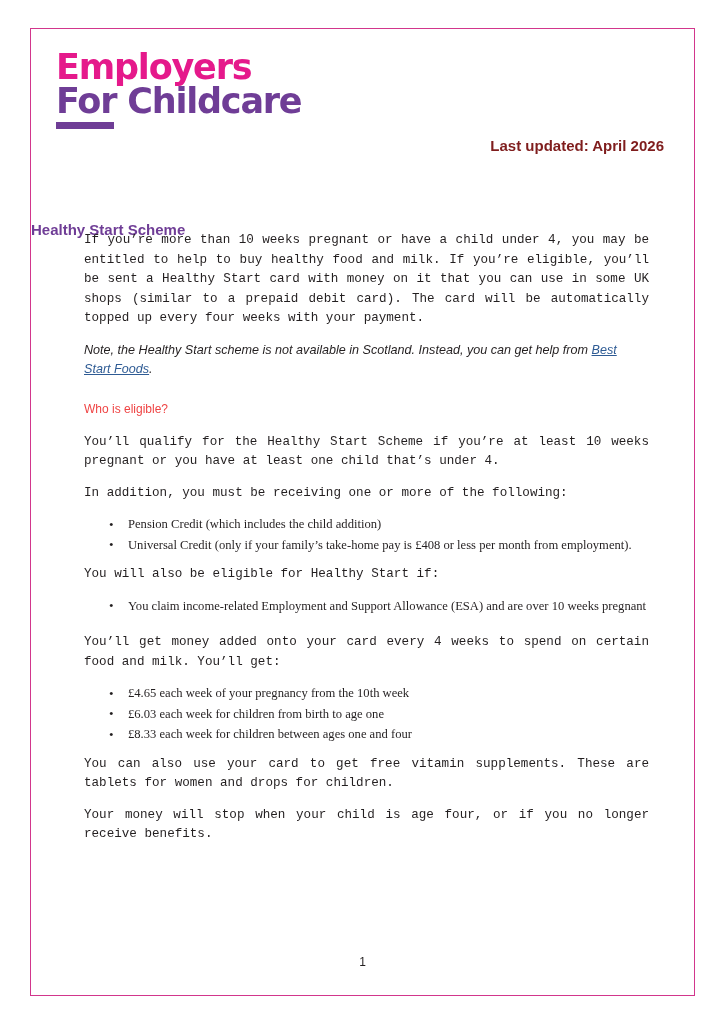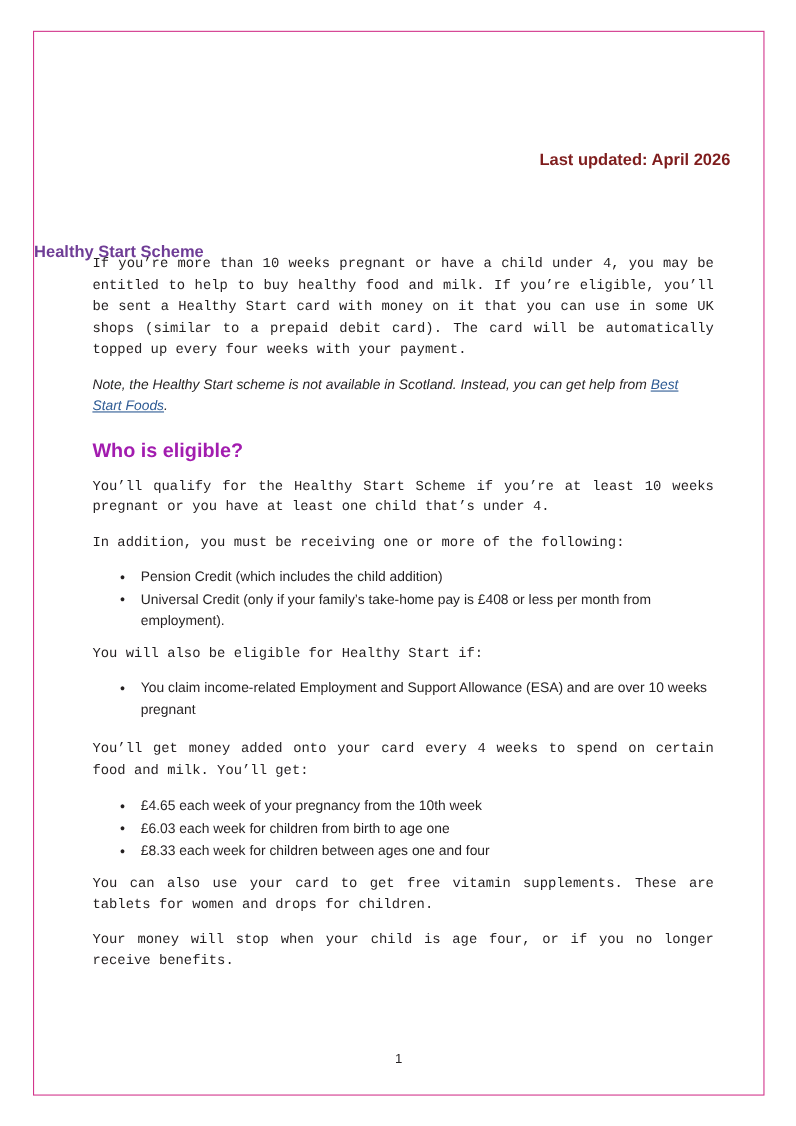"Employers" div.logo { html: none -> <div> <div>Employers</div> <div>For Childcare</div> <div></div> </div> }
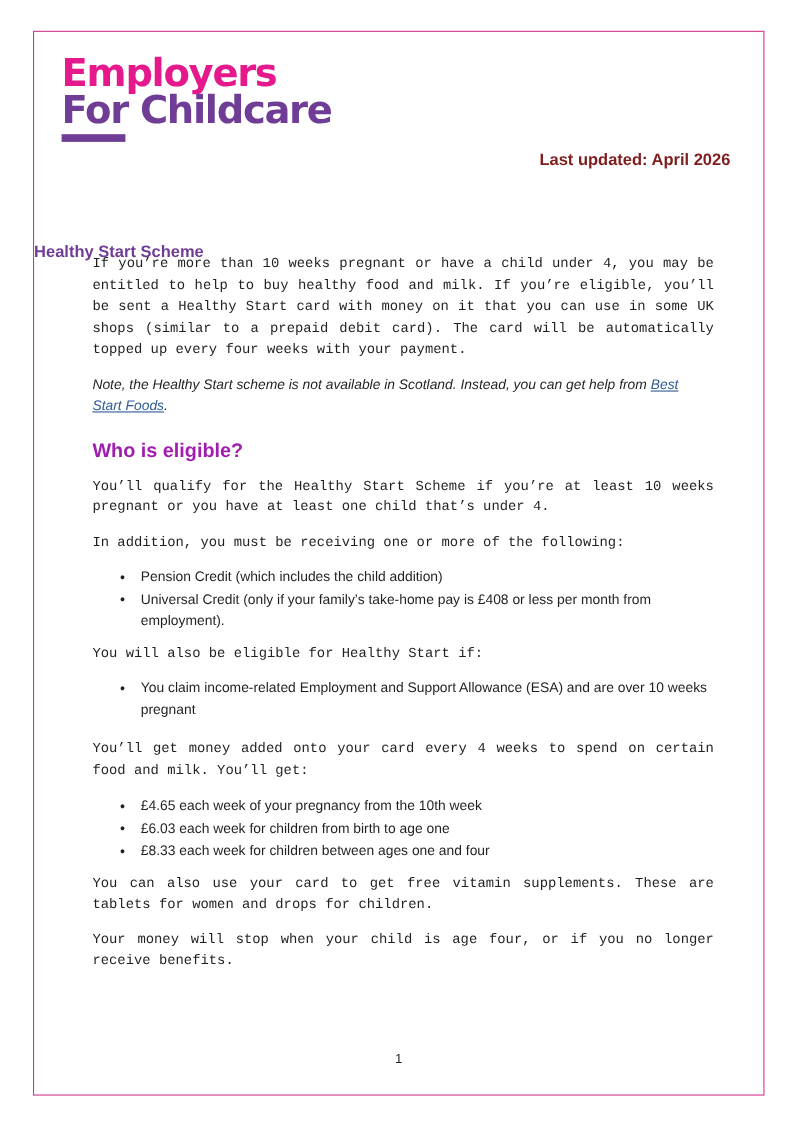"Who is eligible?" h2.section-heading { color: #a21caf -> #ef4444; font-size: 18px -> 12px; font-weight: bold -> normal }
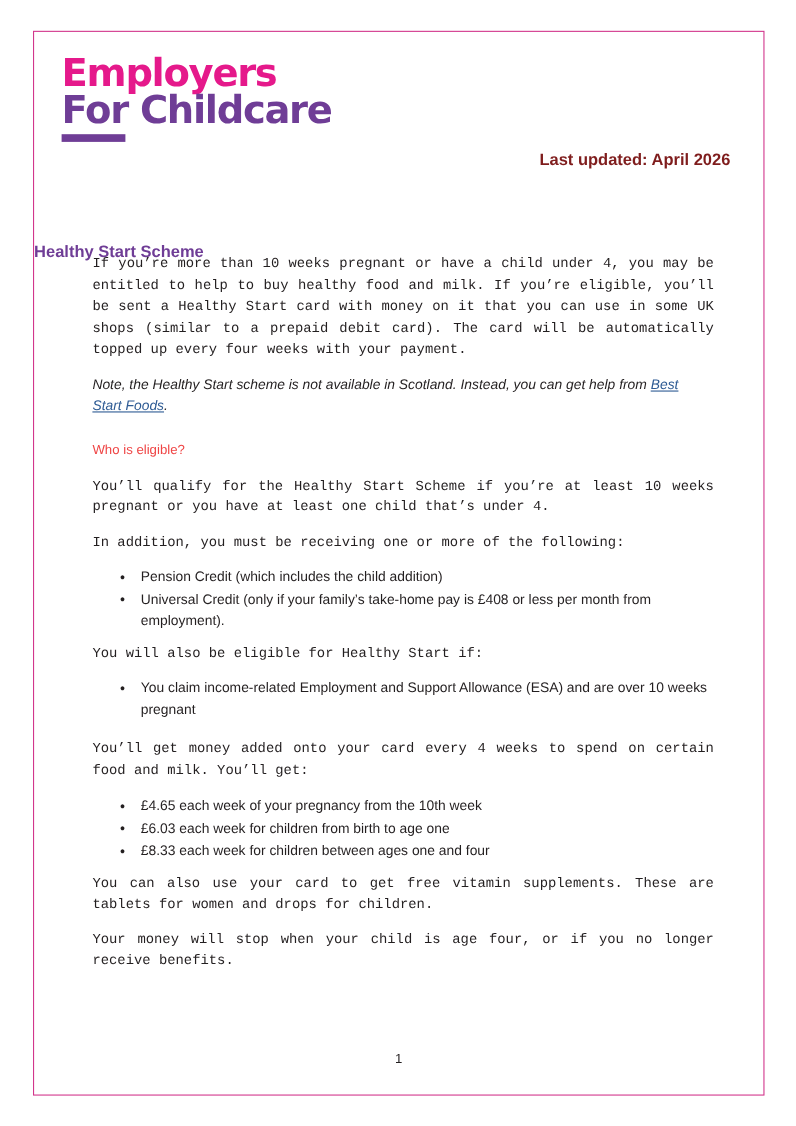"Pension Credit (which includes the" ul.bullets { font-family: none -> Liberation Serif, serif }
